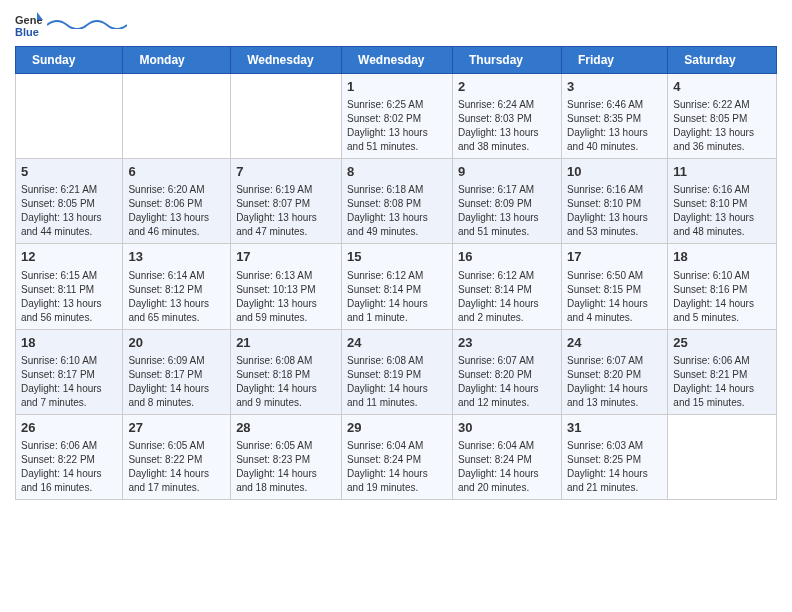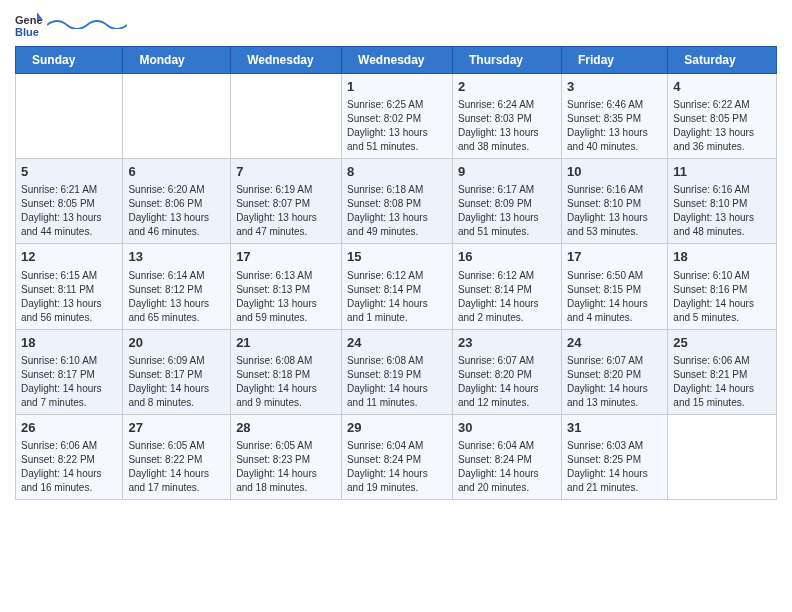"Sunset: 8:13 PM" div { text: 8:13 -> 10:13 }
